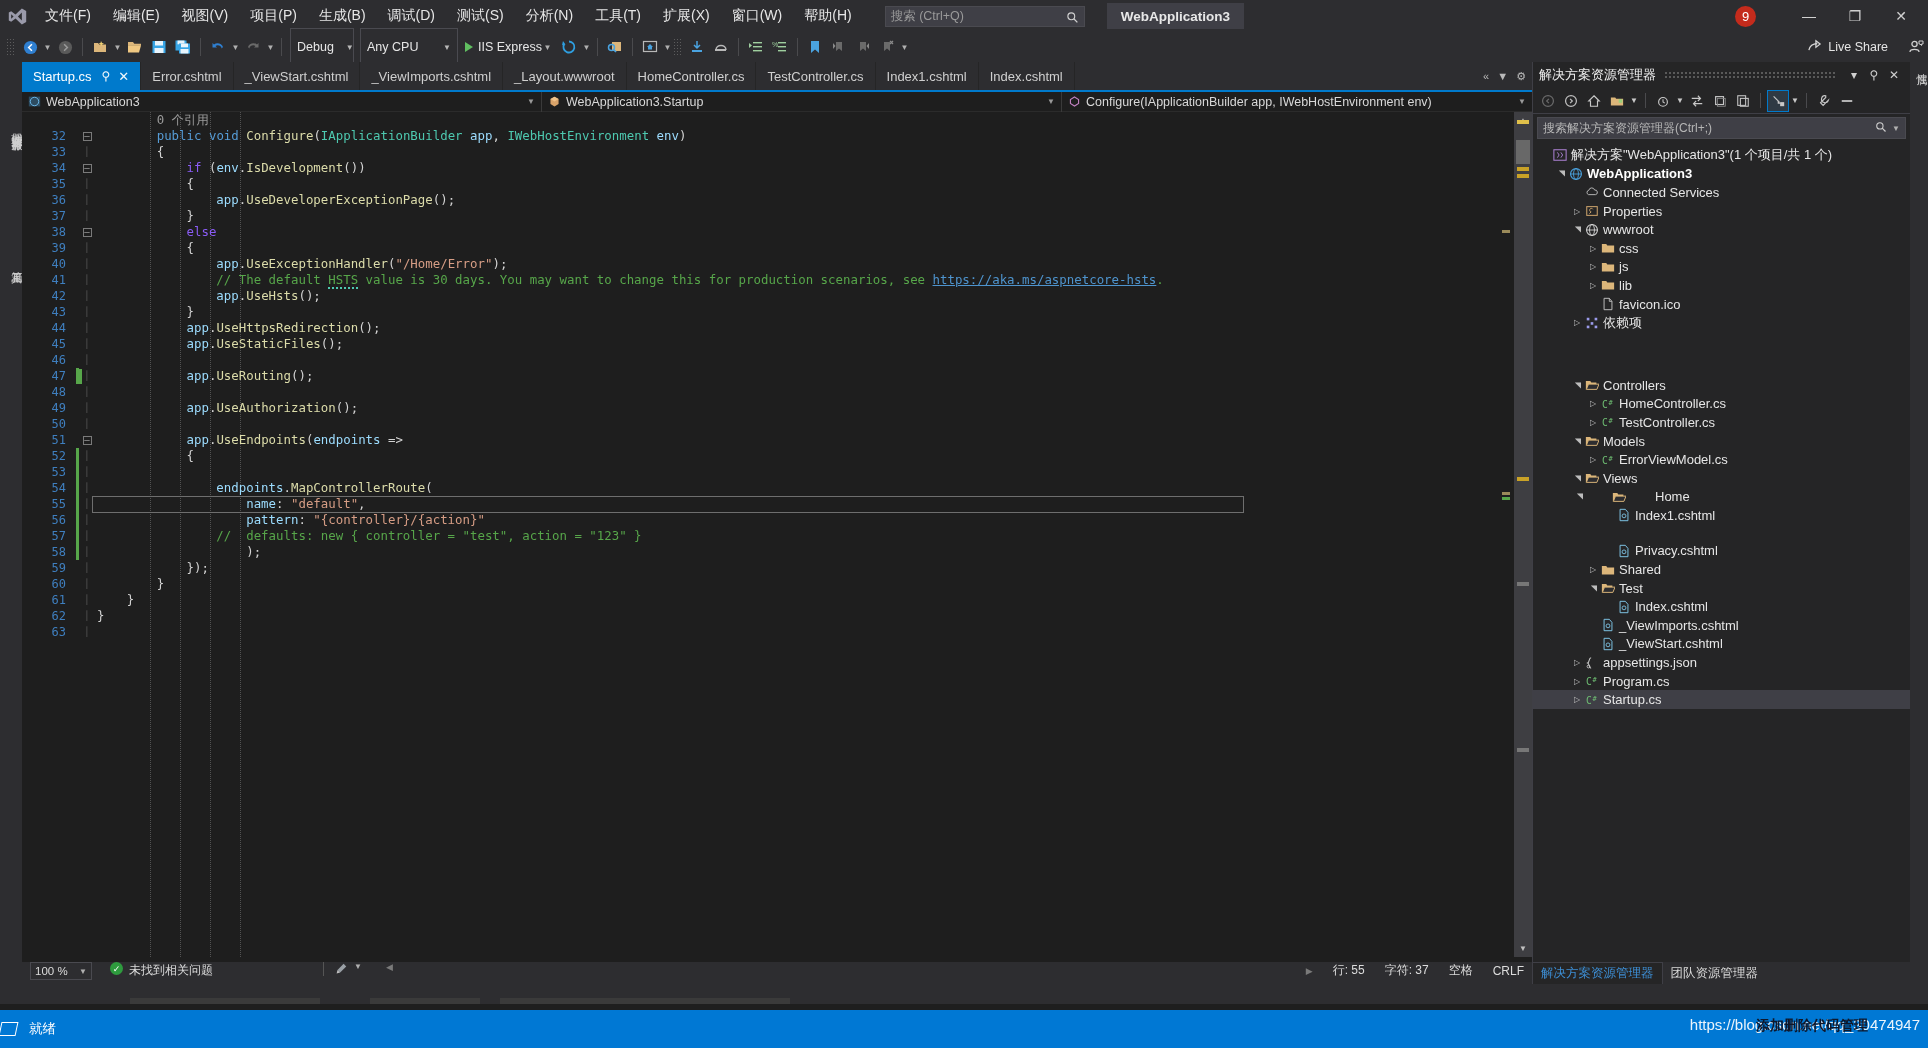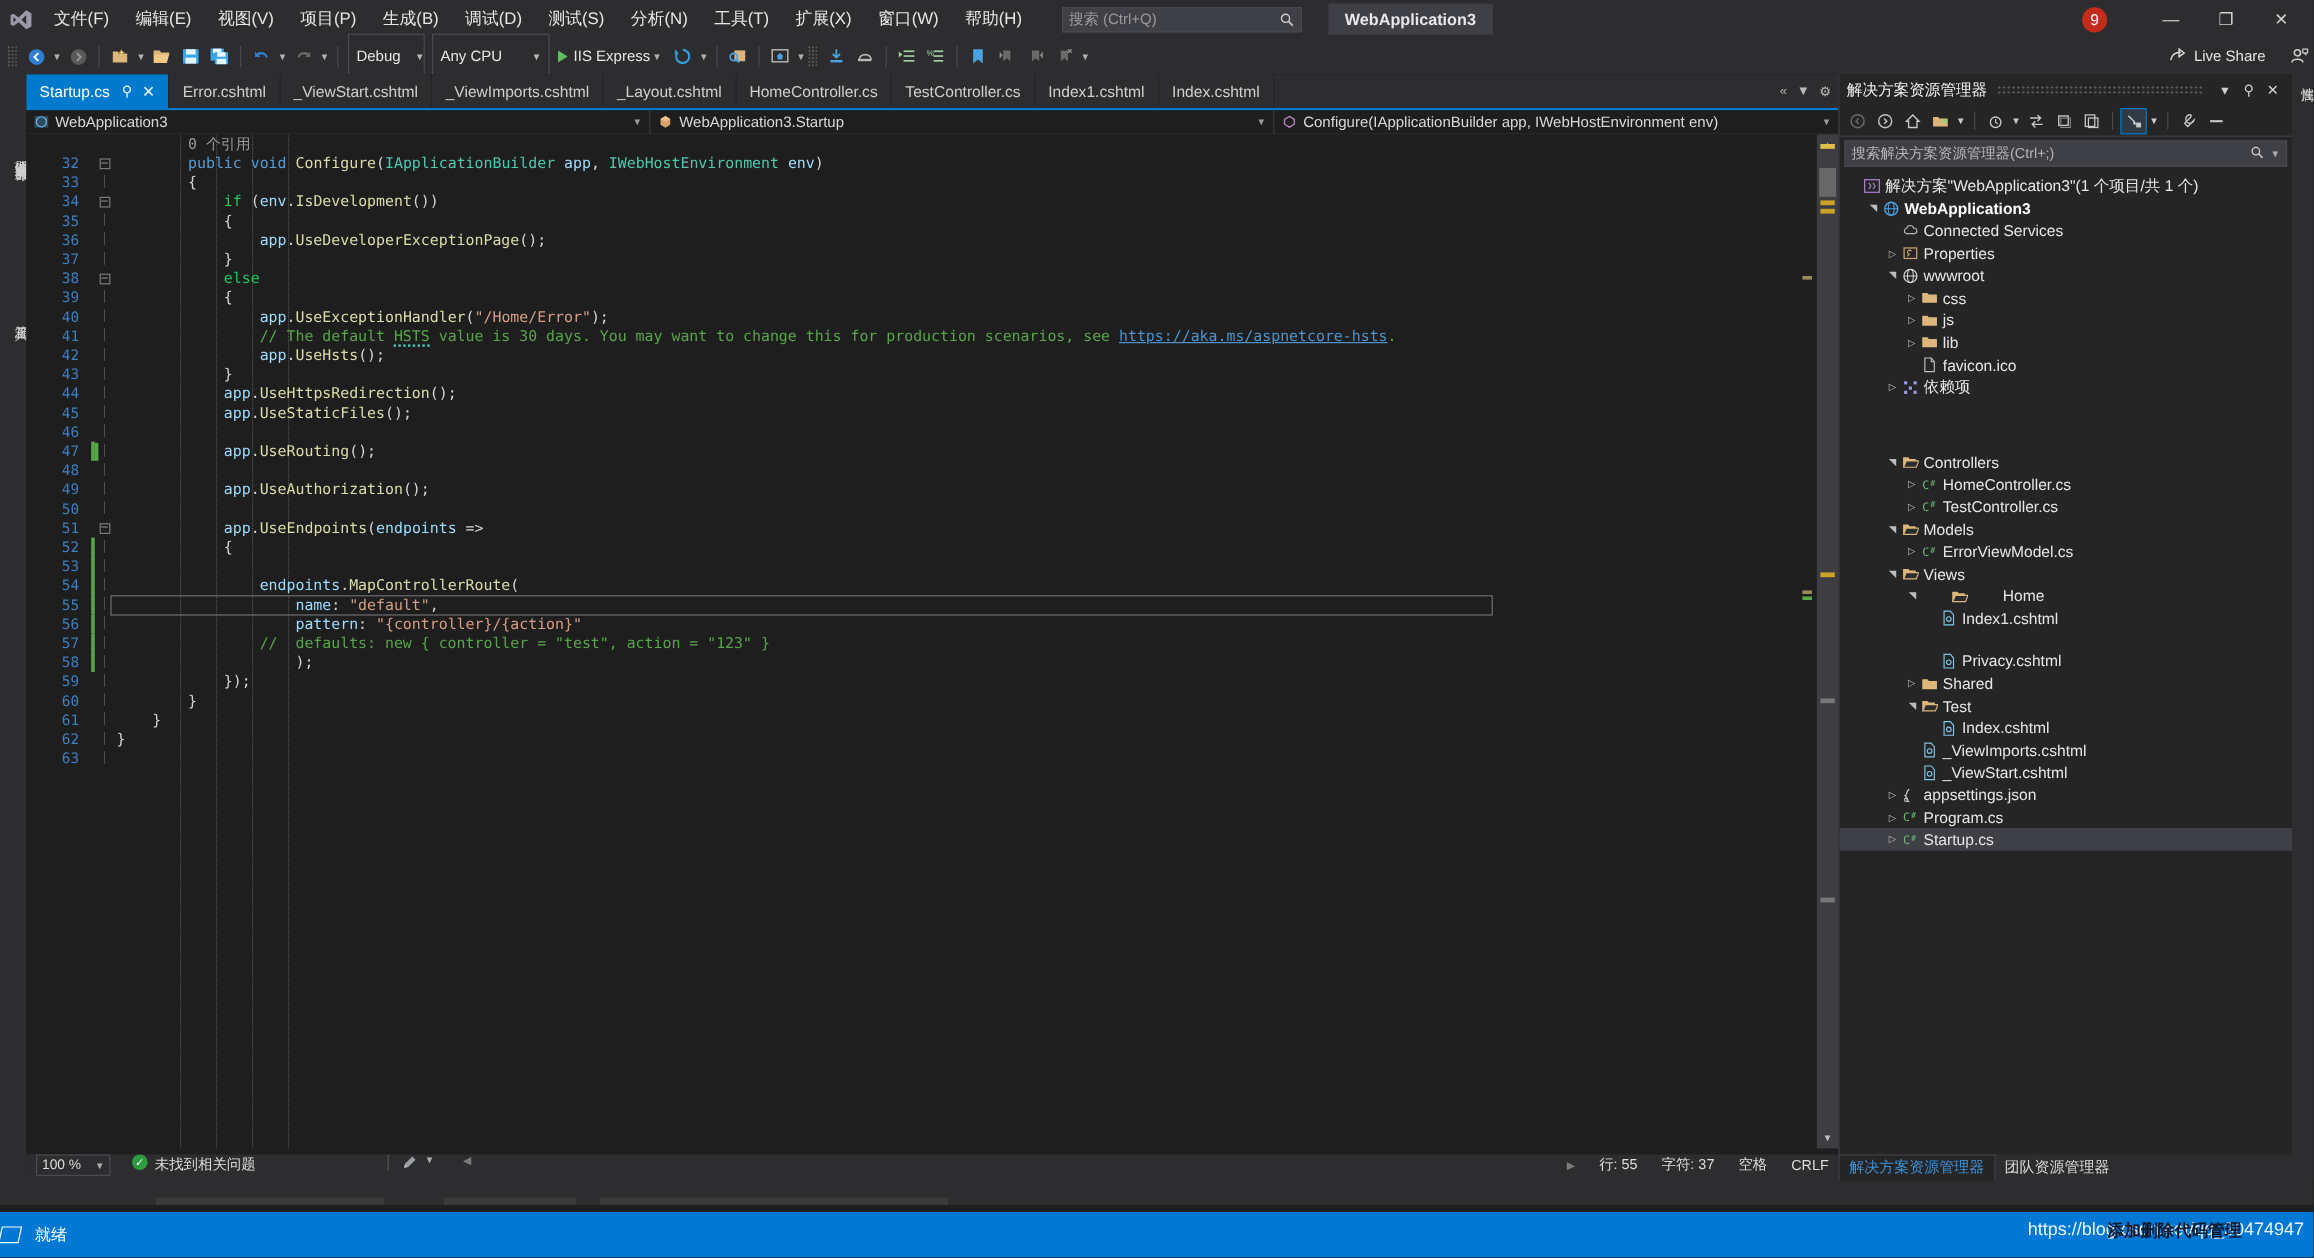"_Layout.cshtml" span { text: Layout.cshtml -> Layout.wwwroot }
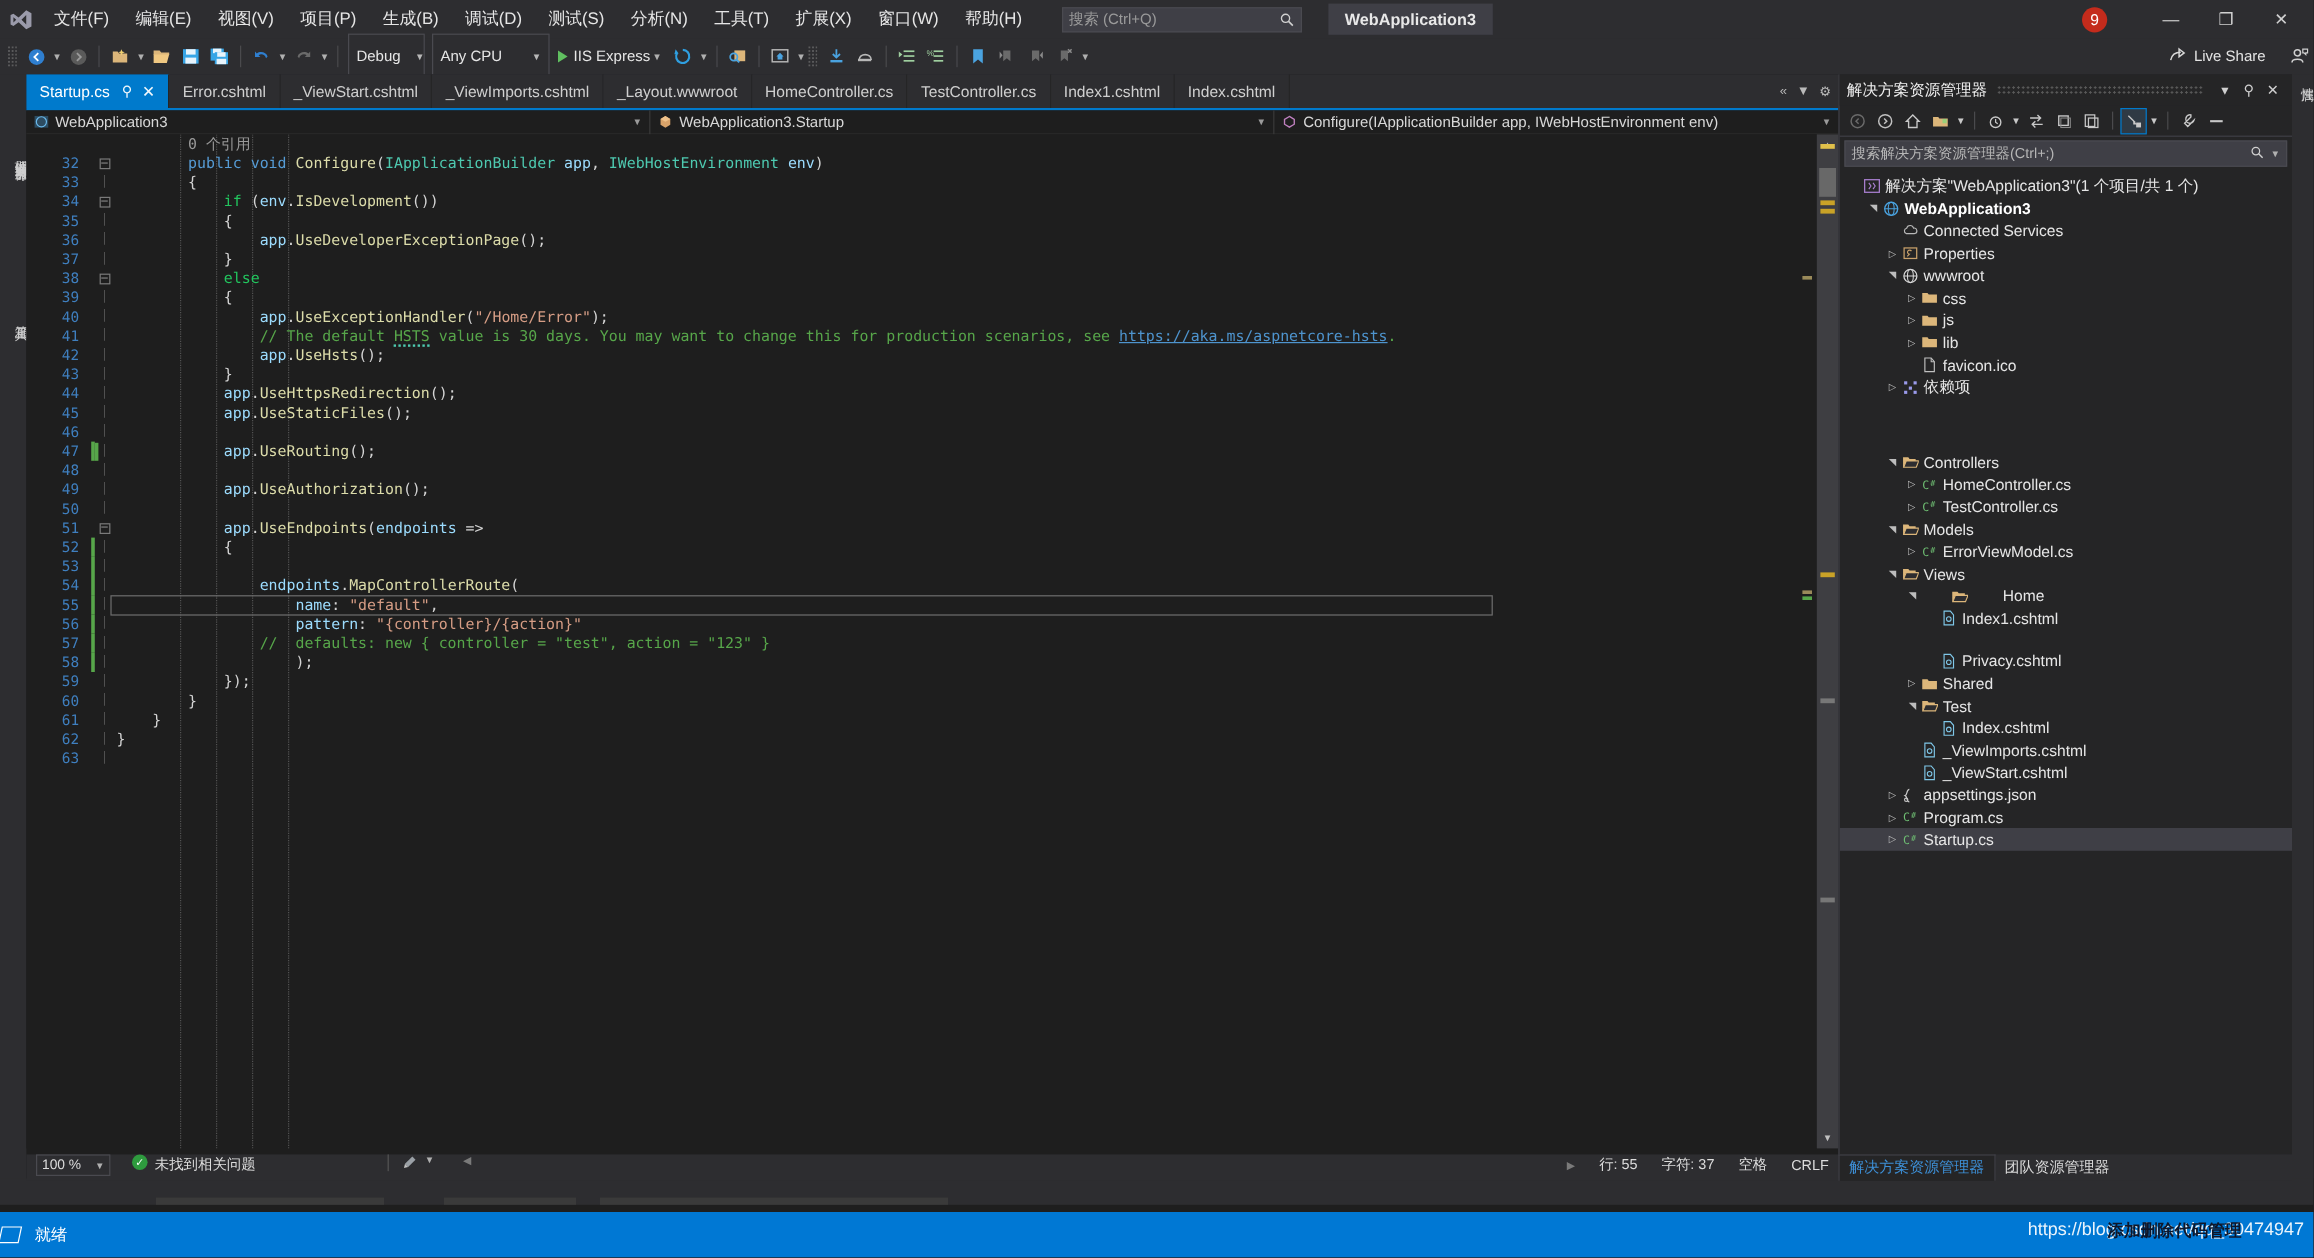"if" .kc { color: #22c55e -> #8b5cf6 }
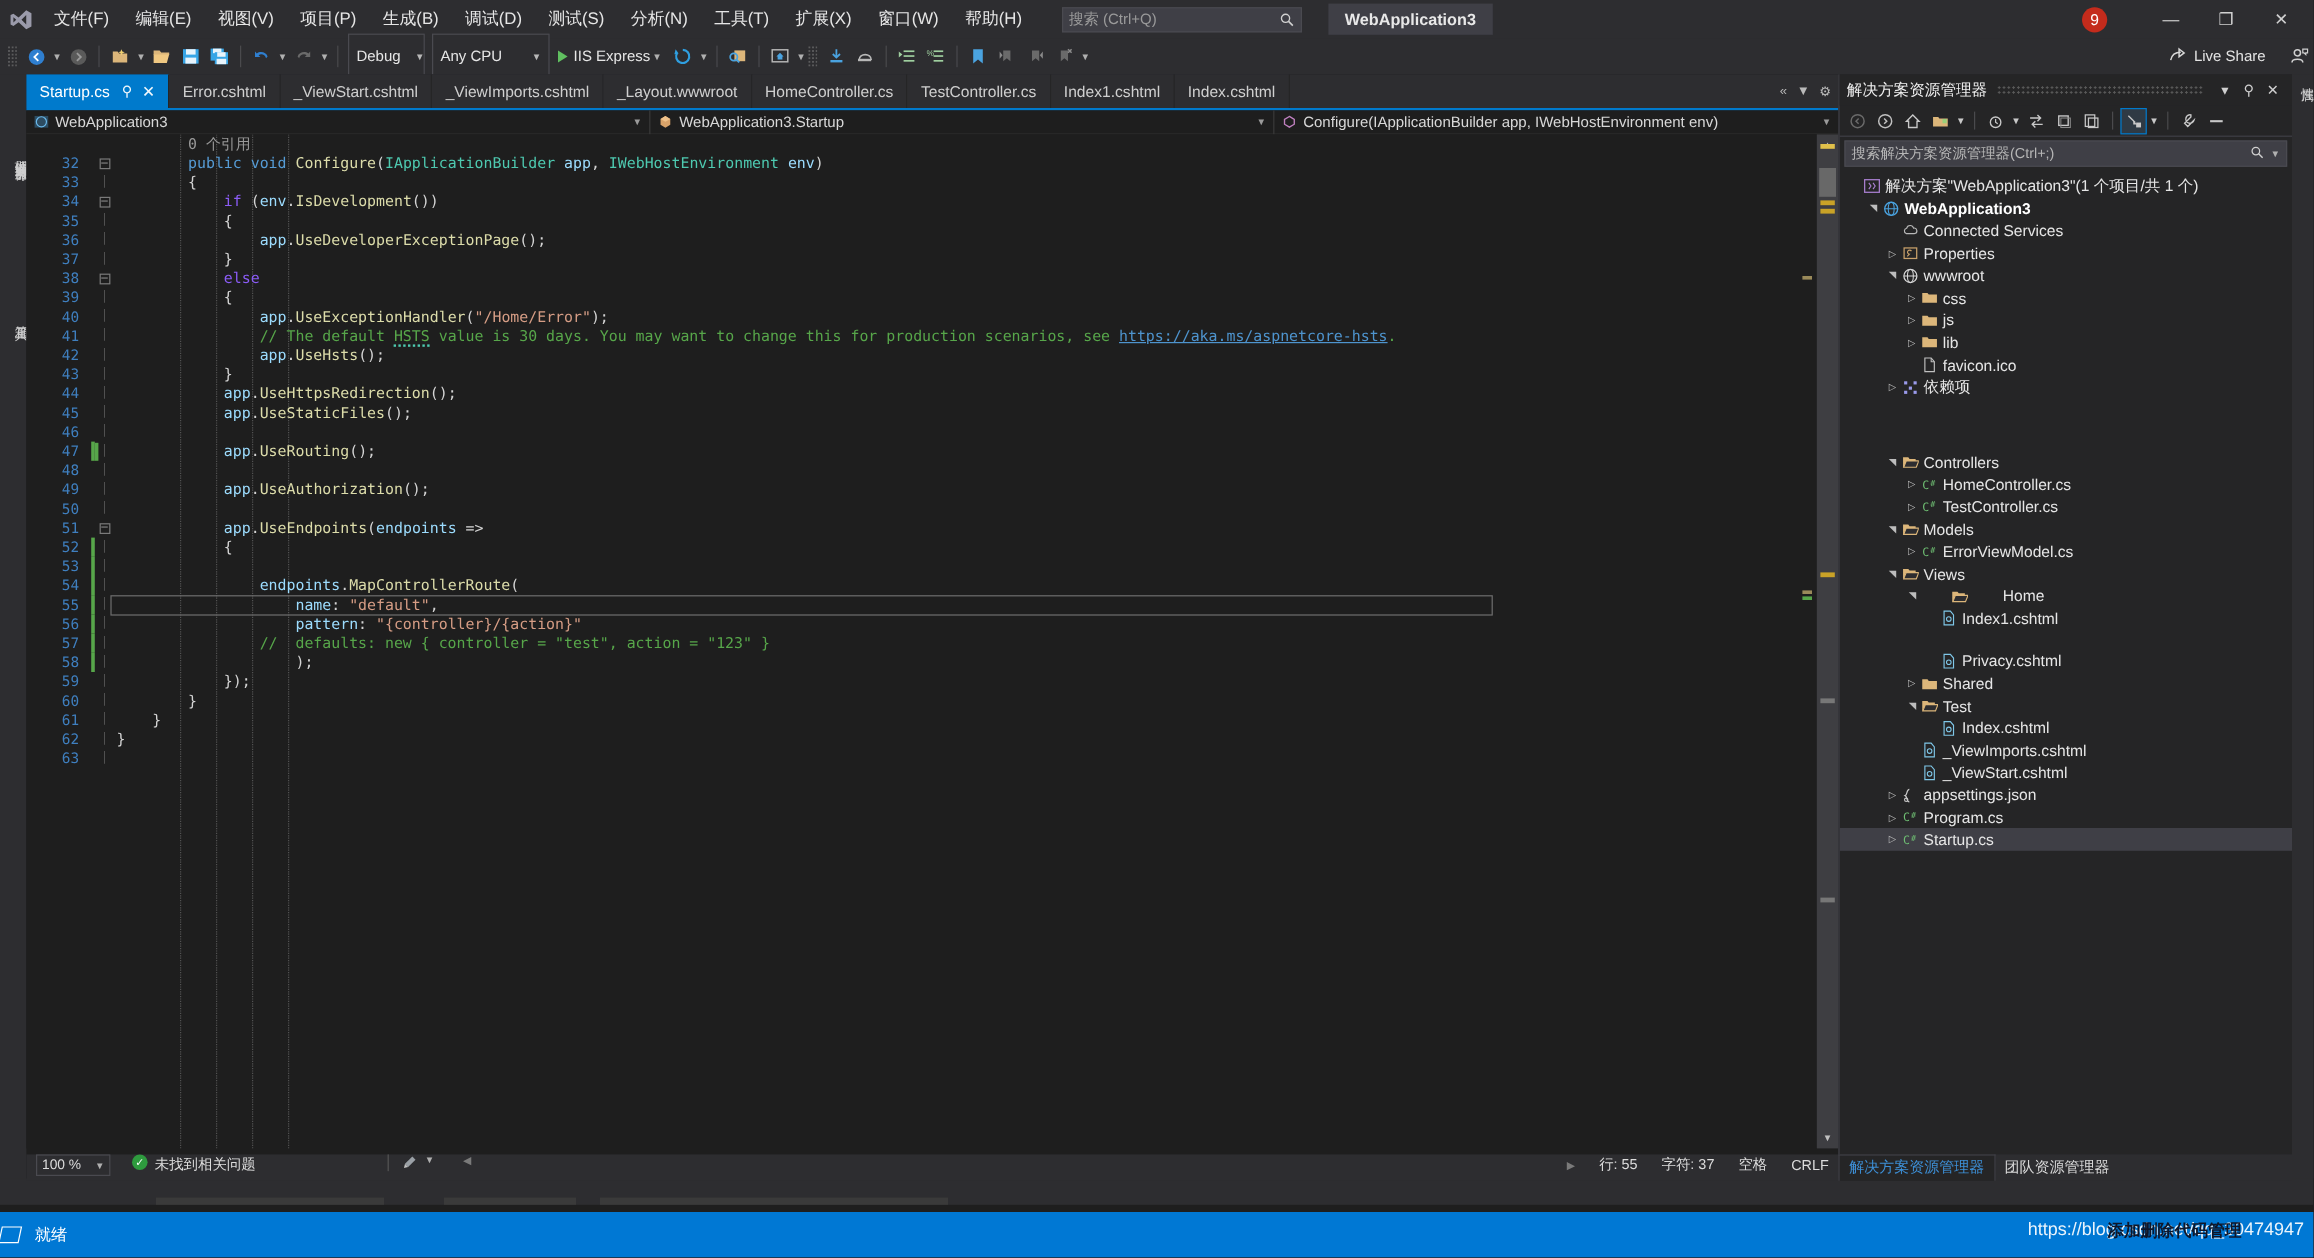"Home" div.node { padding-left: 54px -> 40px }
